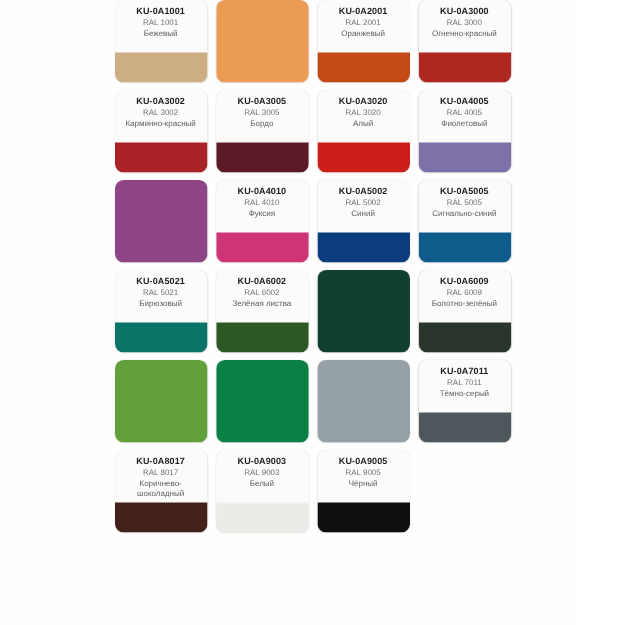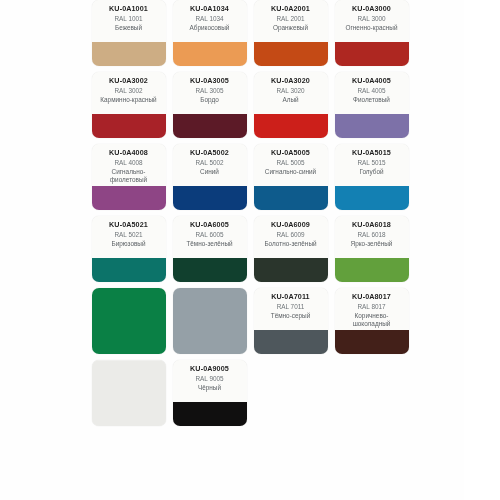"KU-0A1034" div.card-text { html: <div> <div>KU-0A1034</div> <div>RAL 1034</div> <div>Абрикосовый</div> </div> -> none }
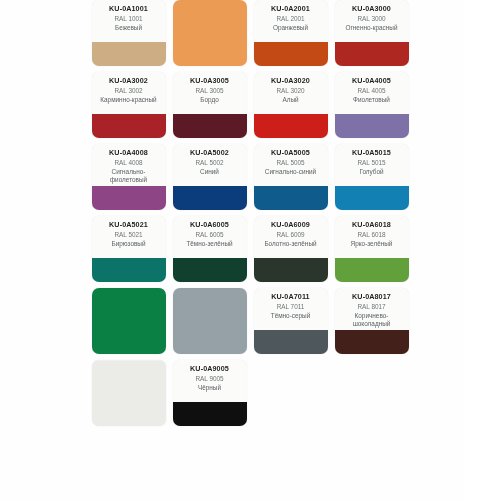"KU-0A4008" div.card-text { html: <div> <div>KU-0A4008</div> <div>RAL 4008</div> <div>Сигнально-фиолетовый</div> </div> -> none }
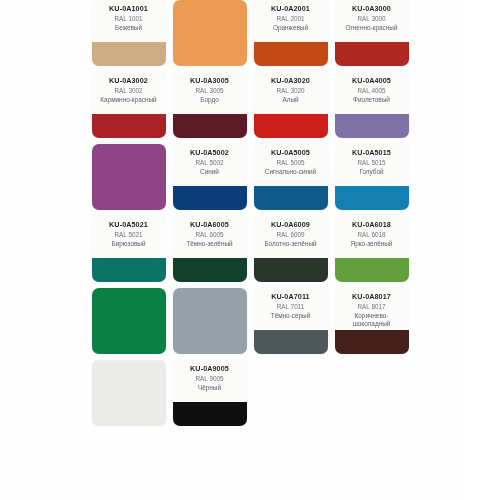"KU-0A4010" div.swatch-card-slot { html: none -> <div> <div> <div> <div>KU-0A4010</div> <div>RAL 4010</div> <div>Фуксия</div> </div> <div></div> </div> </div> }
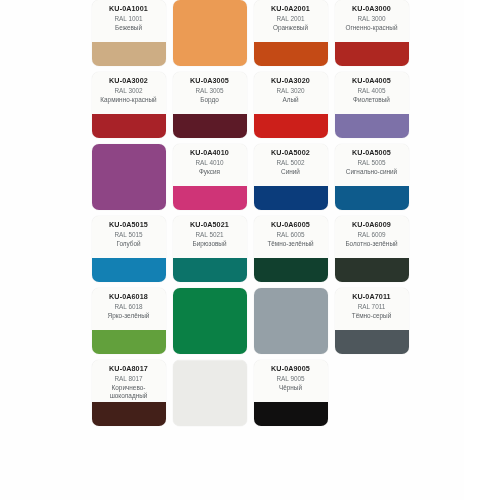"KU-0A5015" div.swatch-card-slot { html: <div> <div> <div> <div>KU-0A5015</div> <div>RAL 5015</div> <div>Голубой</div> </div> <div></div> </div> </div> -> none }
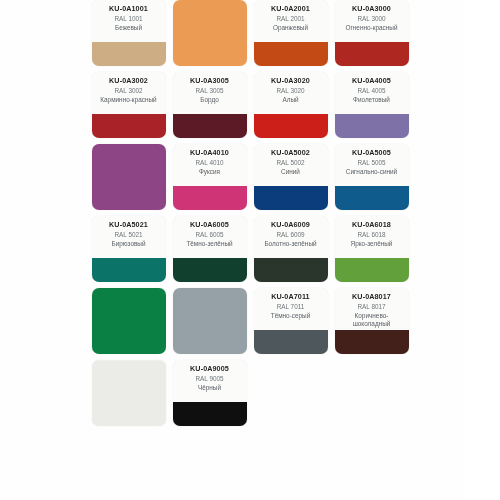"KU-0A6002" div.swatch-card-slot { html: none -> <div> <div> <div> <div>KU-0A6002</div> <div>RAL 6002</div> <div>Зелёная листва</div> </div> <div></div> </div> </div> }
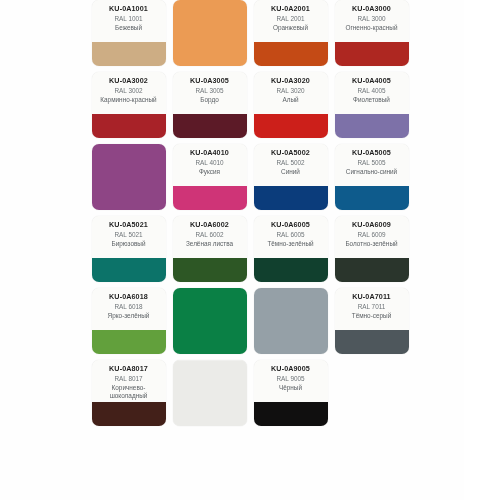"KU-0A6005" div.card-text { html: <div> <div>KU-0A6005</div> <div>RAL 6005</div> <div>Тёмно-зелёный</div> </div> -> none }
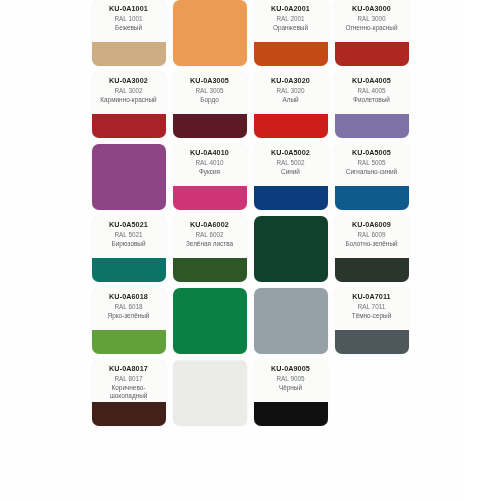"KU-0A6018" div.card-text { html: <div> <div>KU-0A6018</div> <div>RAL 6018</div> <div>Ярко-зелёный</div> </div> -> none }
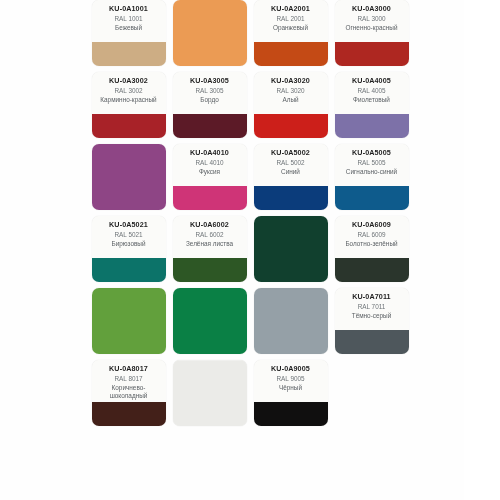"KU-0A9003" div.card-text { html: none -> <div> <div>KU-0A9003</div> <div>RAL 9003</div> <div>Белый</div> </div> }
